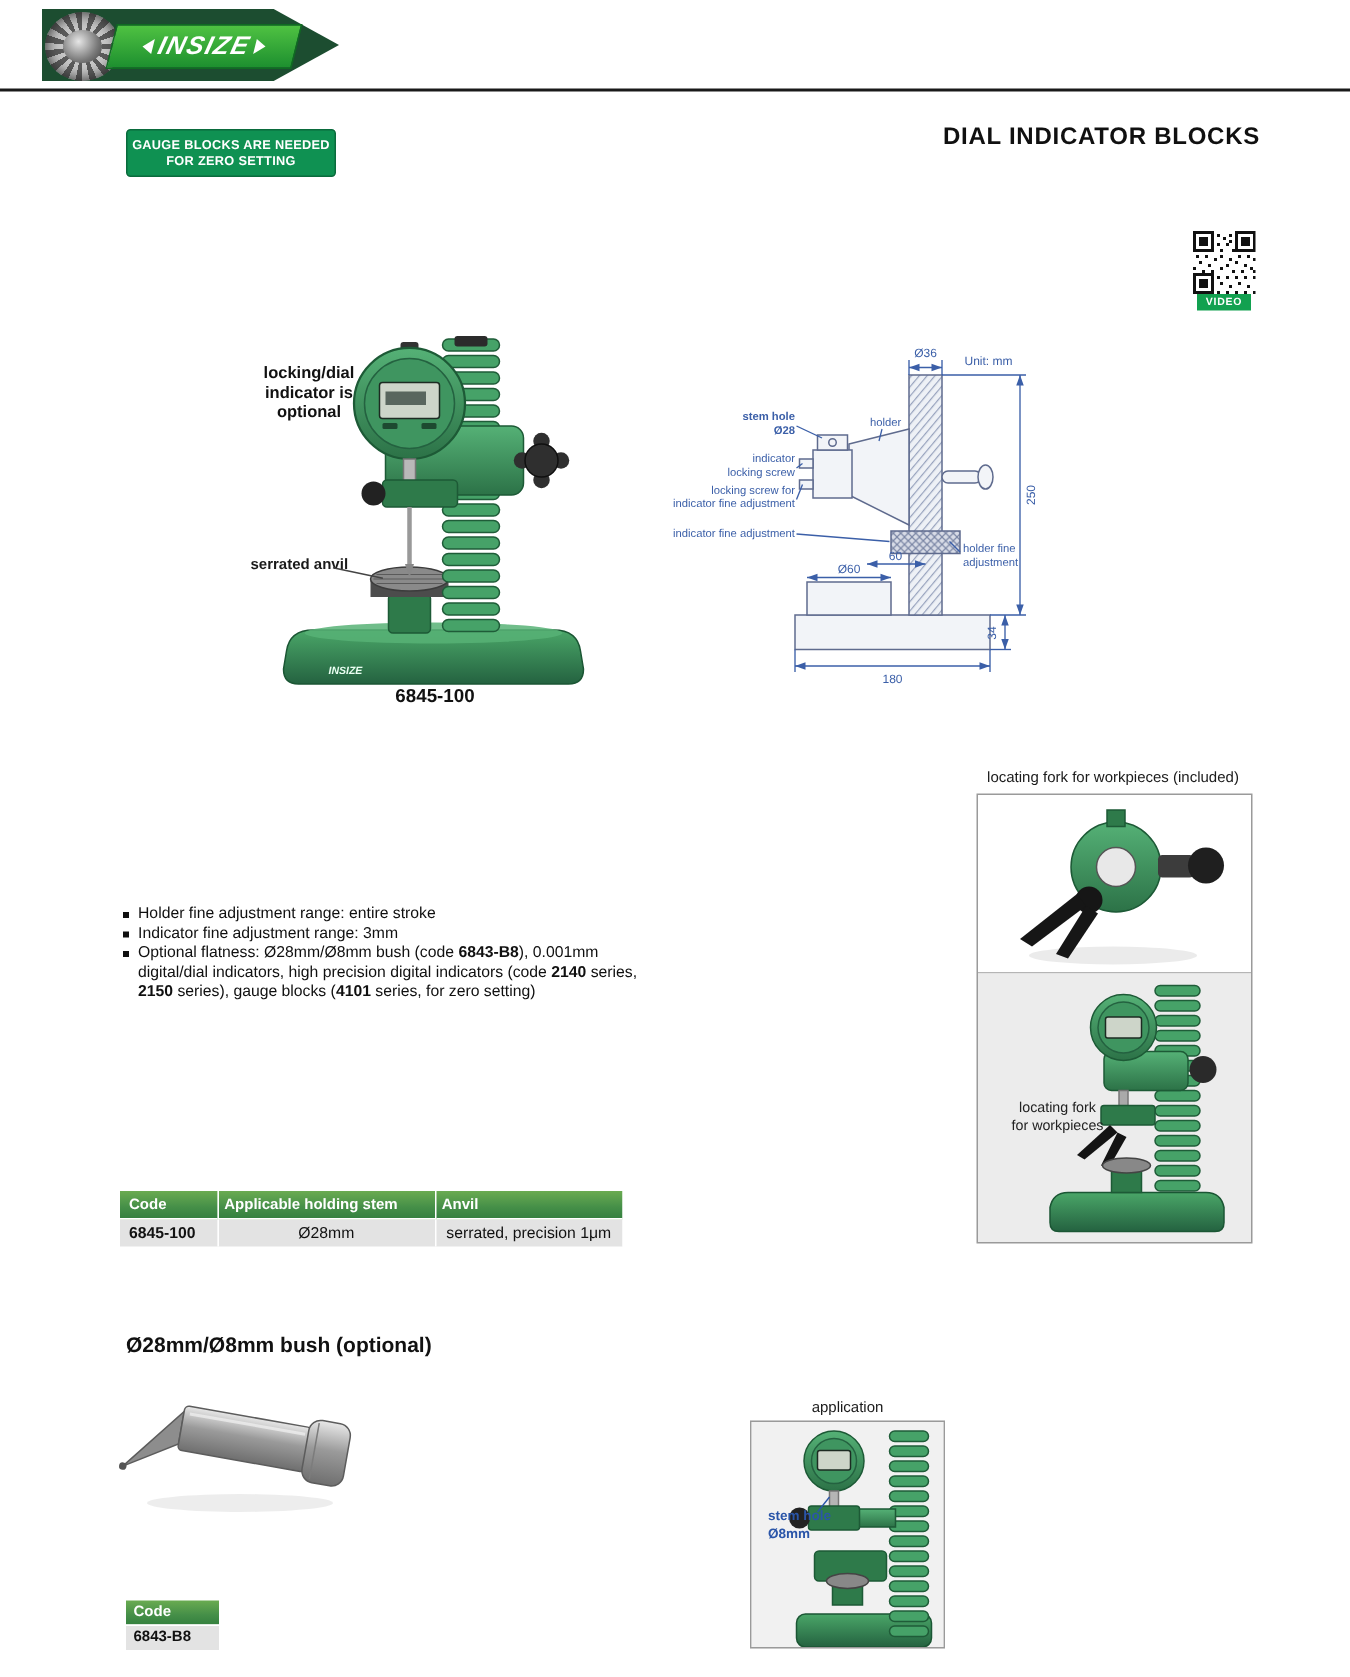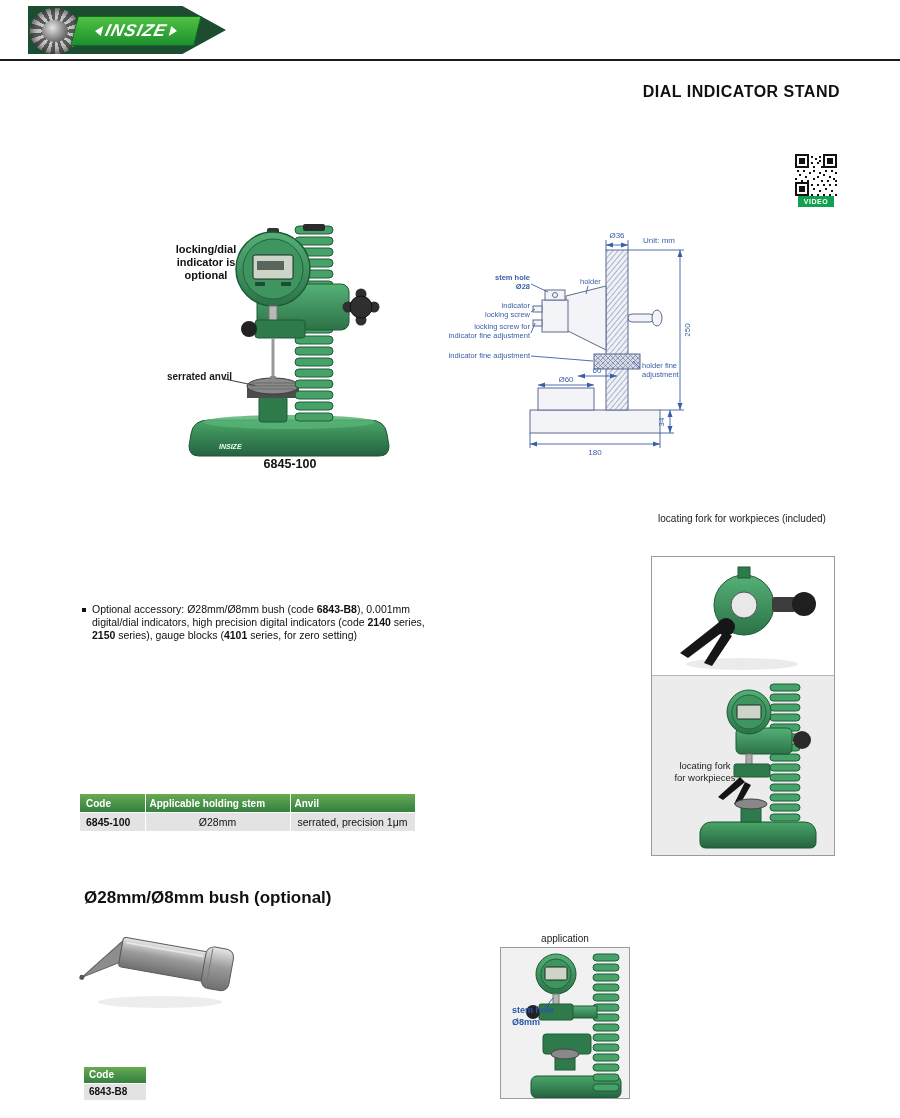"GAUGE BLOCKS ARE NEEDED" div.abs { html: none -> <div> <div>GAUGE BLOCKS ARE NEEDED</div> <div>FOR ZERO SETTING</div> </div> }
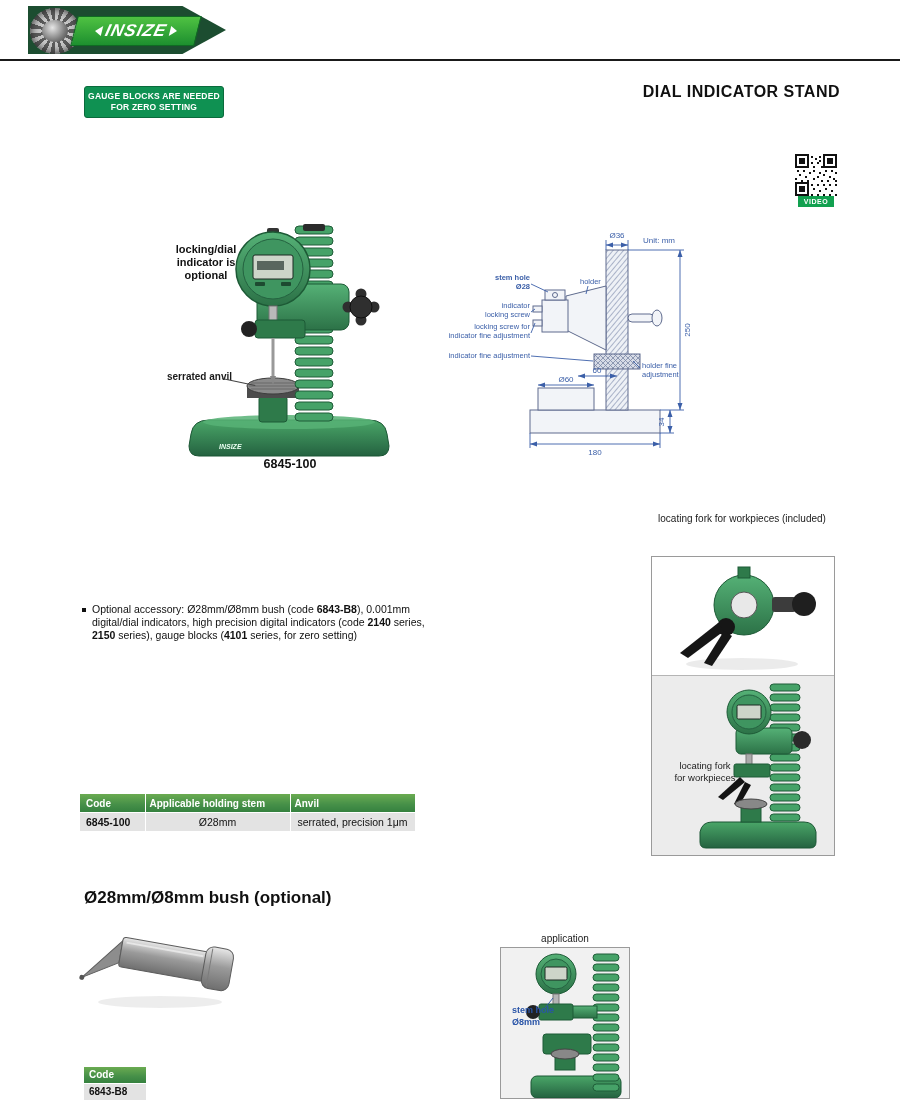"DIAL INDICATOR STAND" div.abs { text: STAND -> BLOCKS }
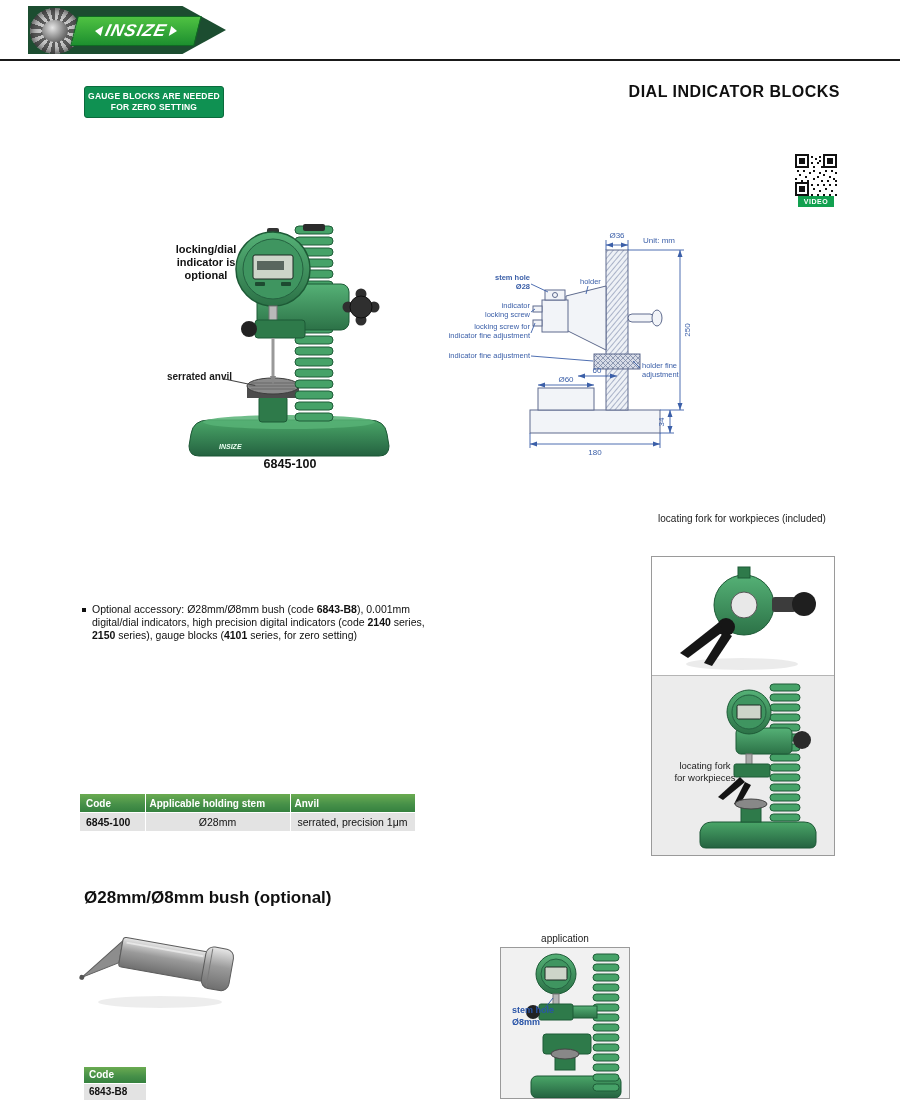"Holder fine adjustment range: entire" div.feat { html: none -> <div> <span>Holder fine adjustment range: entire stroke</span> </div> }
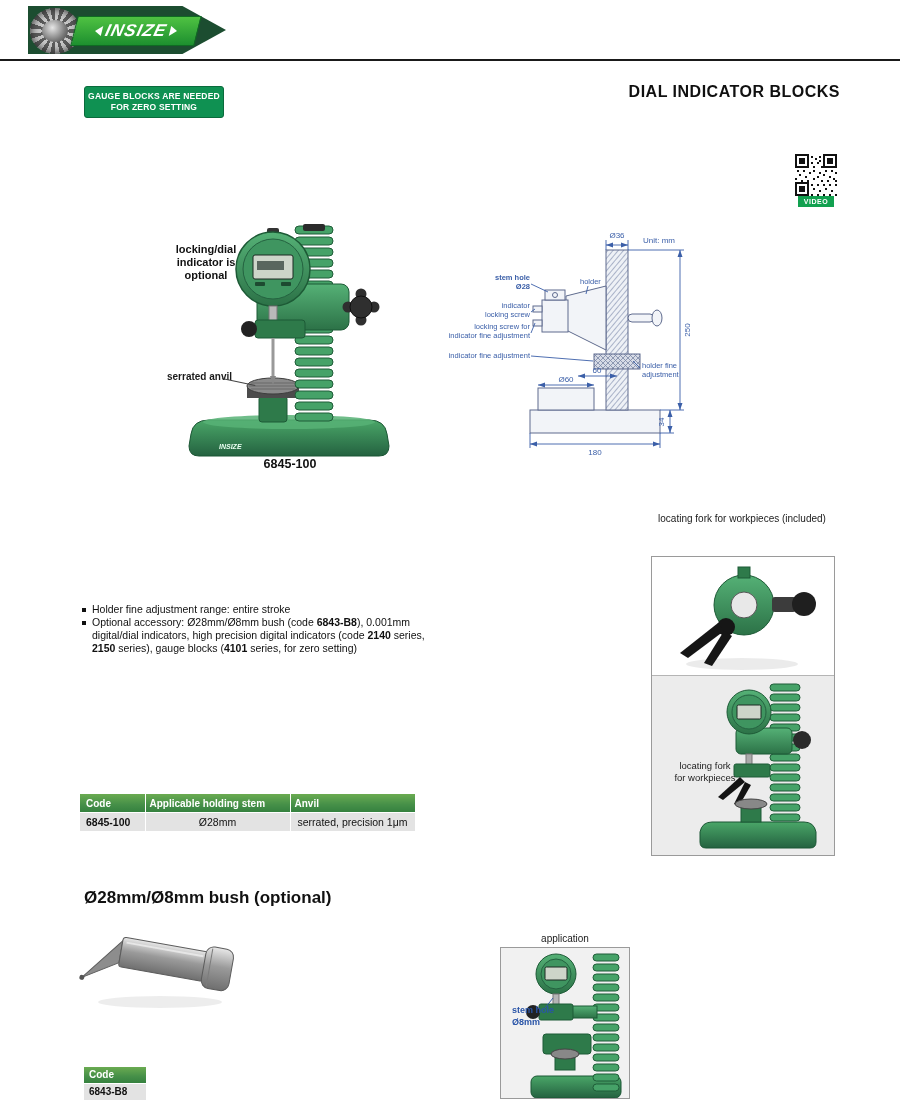"Indicator fine adjustment range: 3mm" div.feat { html: none -> <div> <span>Indicator fine adjustment range: 3mm</span> </div> }
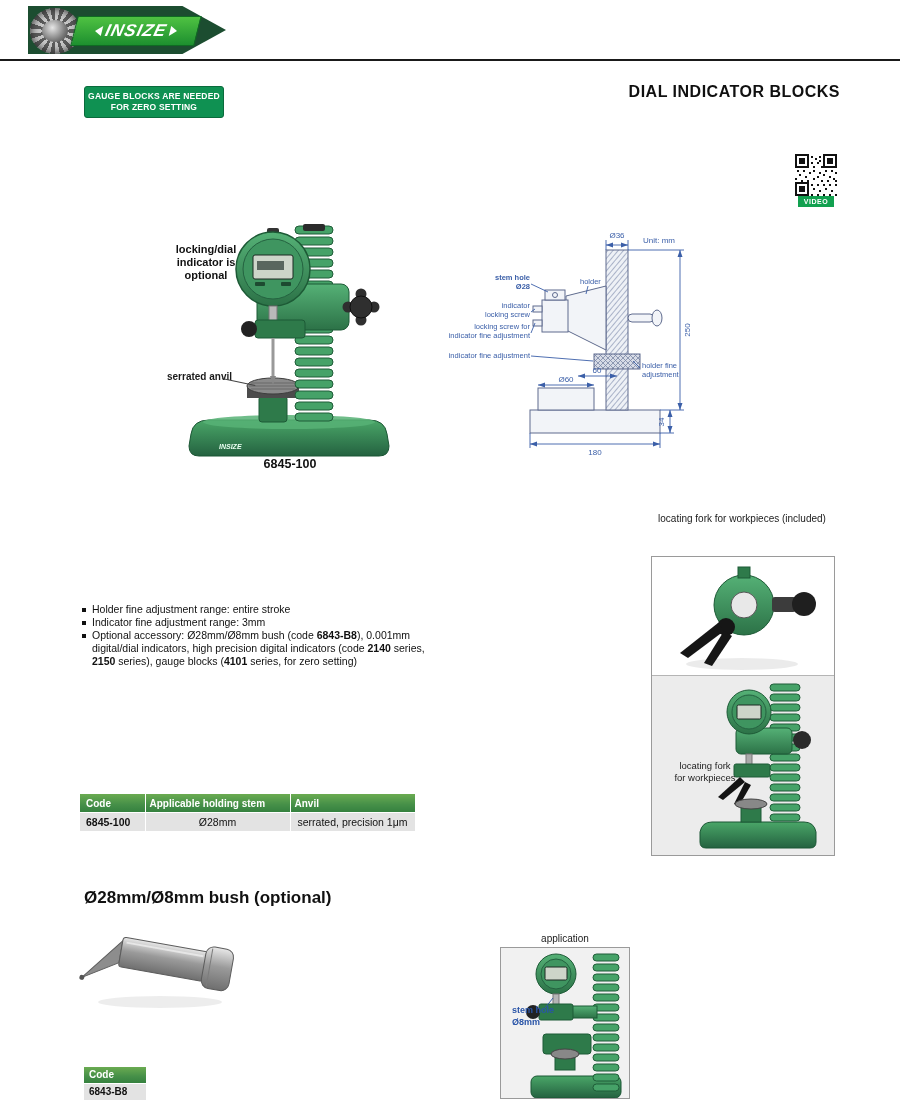"Optional accessory: Ø28mm/Ø8mm bush" span { text: accessory -> flatness }
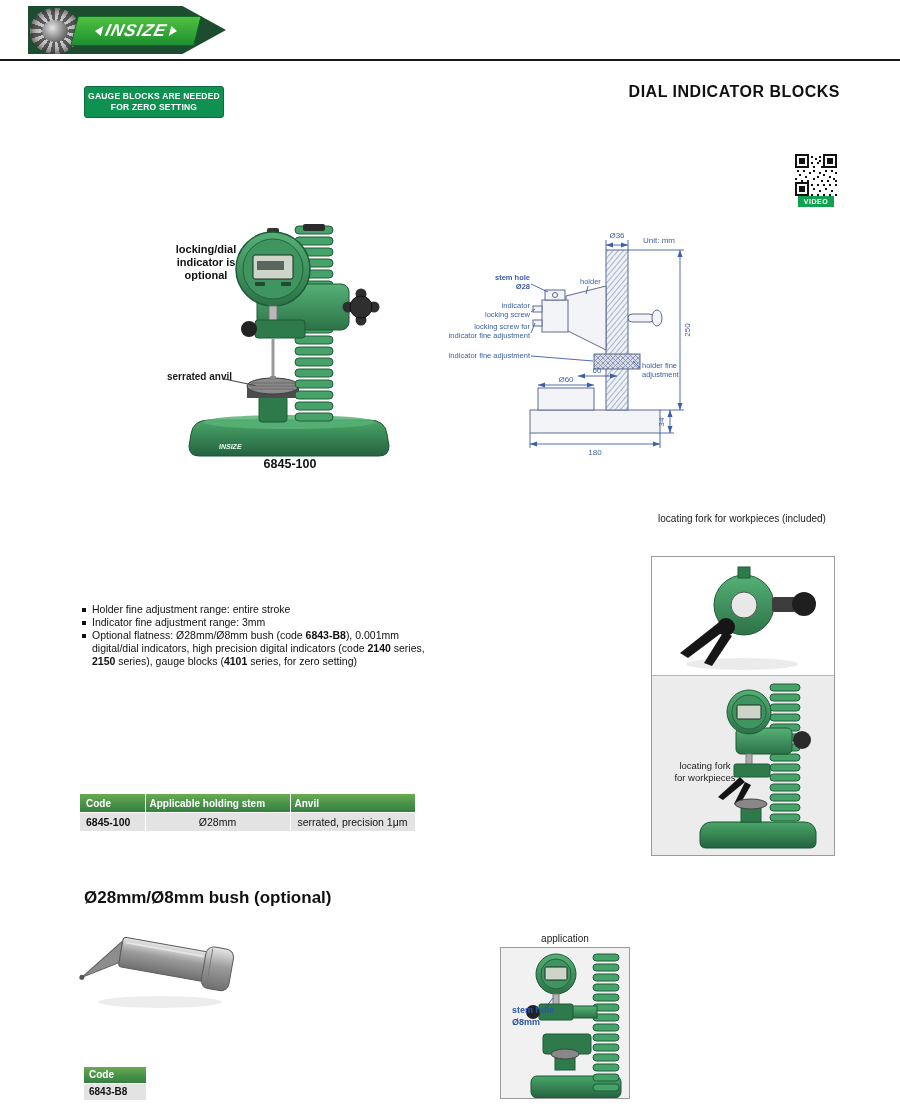"locating fork" div.abs { margin-top: 27px -> none }
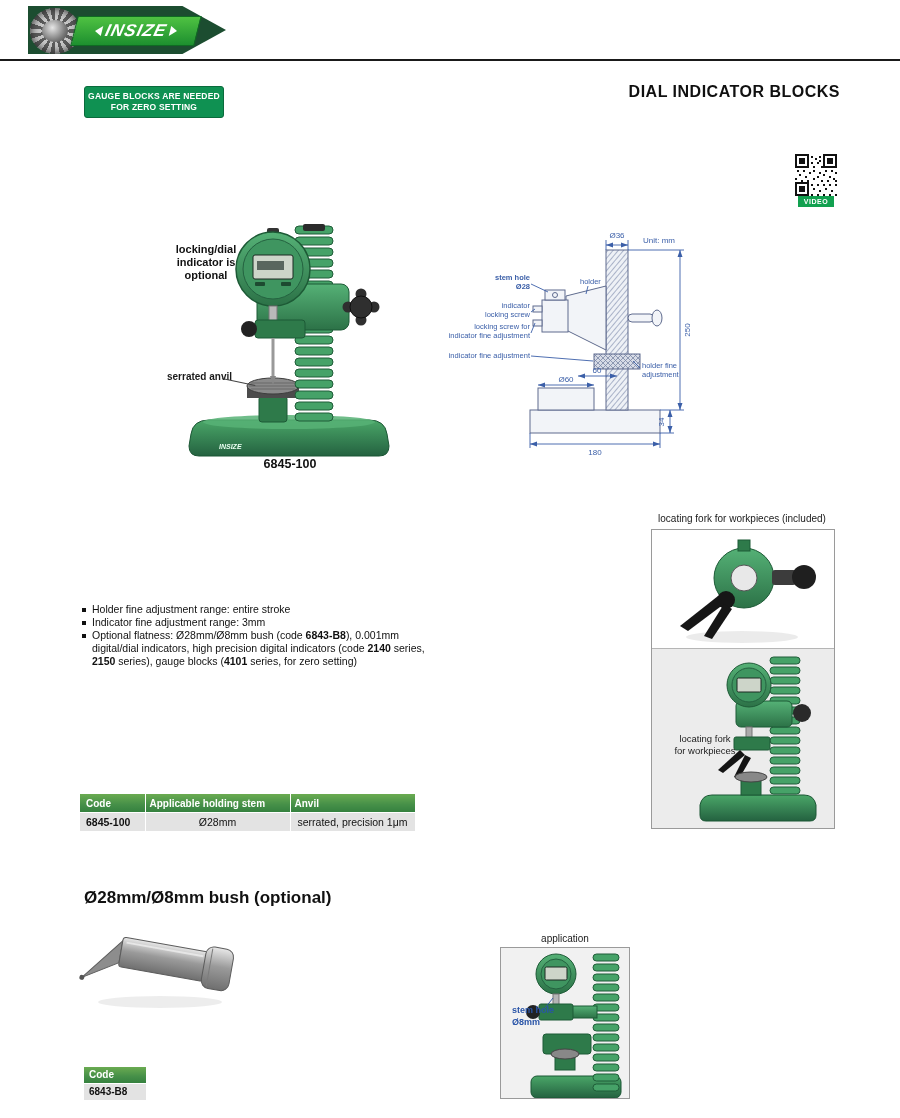"Ø28mm/Ø8mm bush (optional)" .bush-title { font-size: 17px -> 14px }
